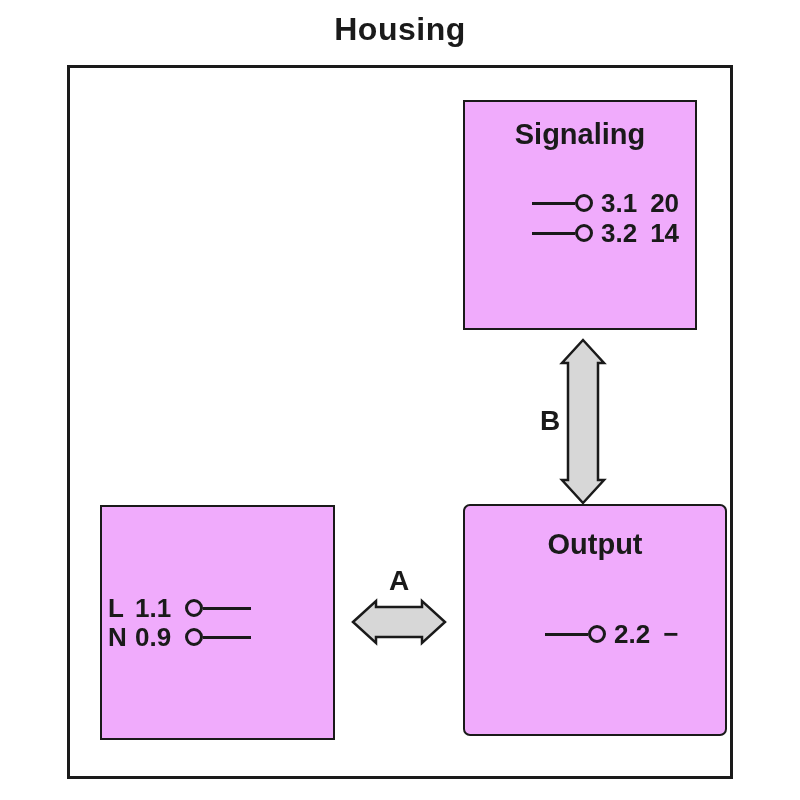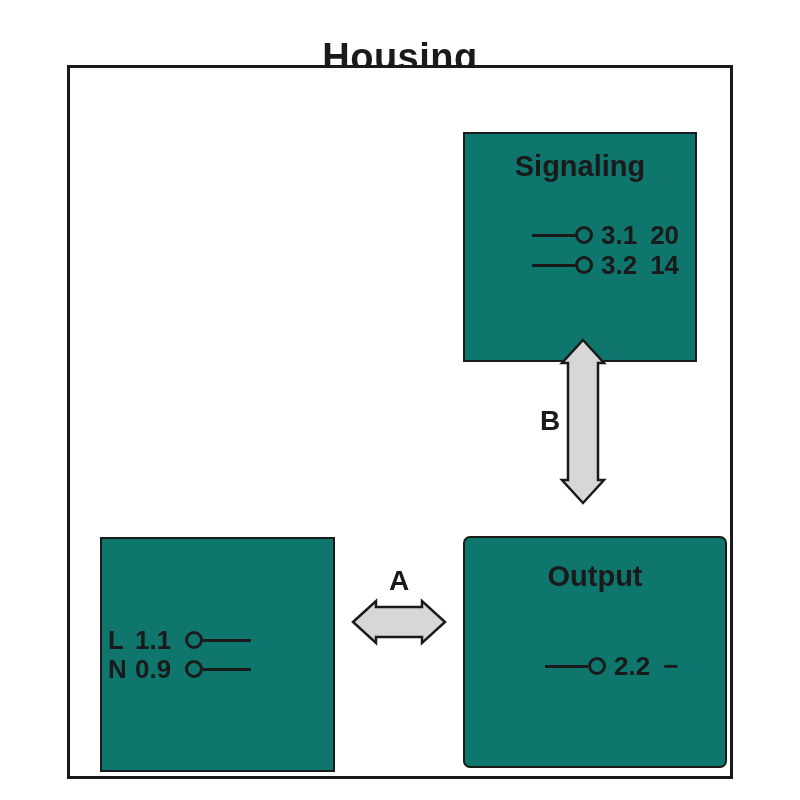"Housing" .diagram-title { font-size: 38px -> 32px; margin-top: 25px -> none }
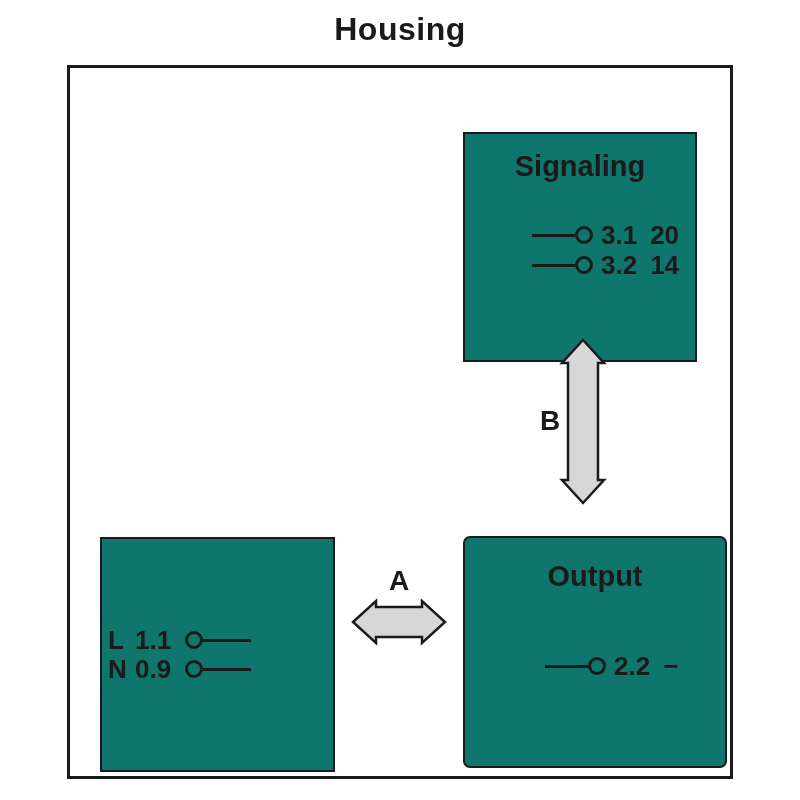"Signaling" .gbox { background: #0f766e -> #f0abfc; margin-top: 32px -> none }
